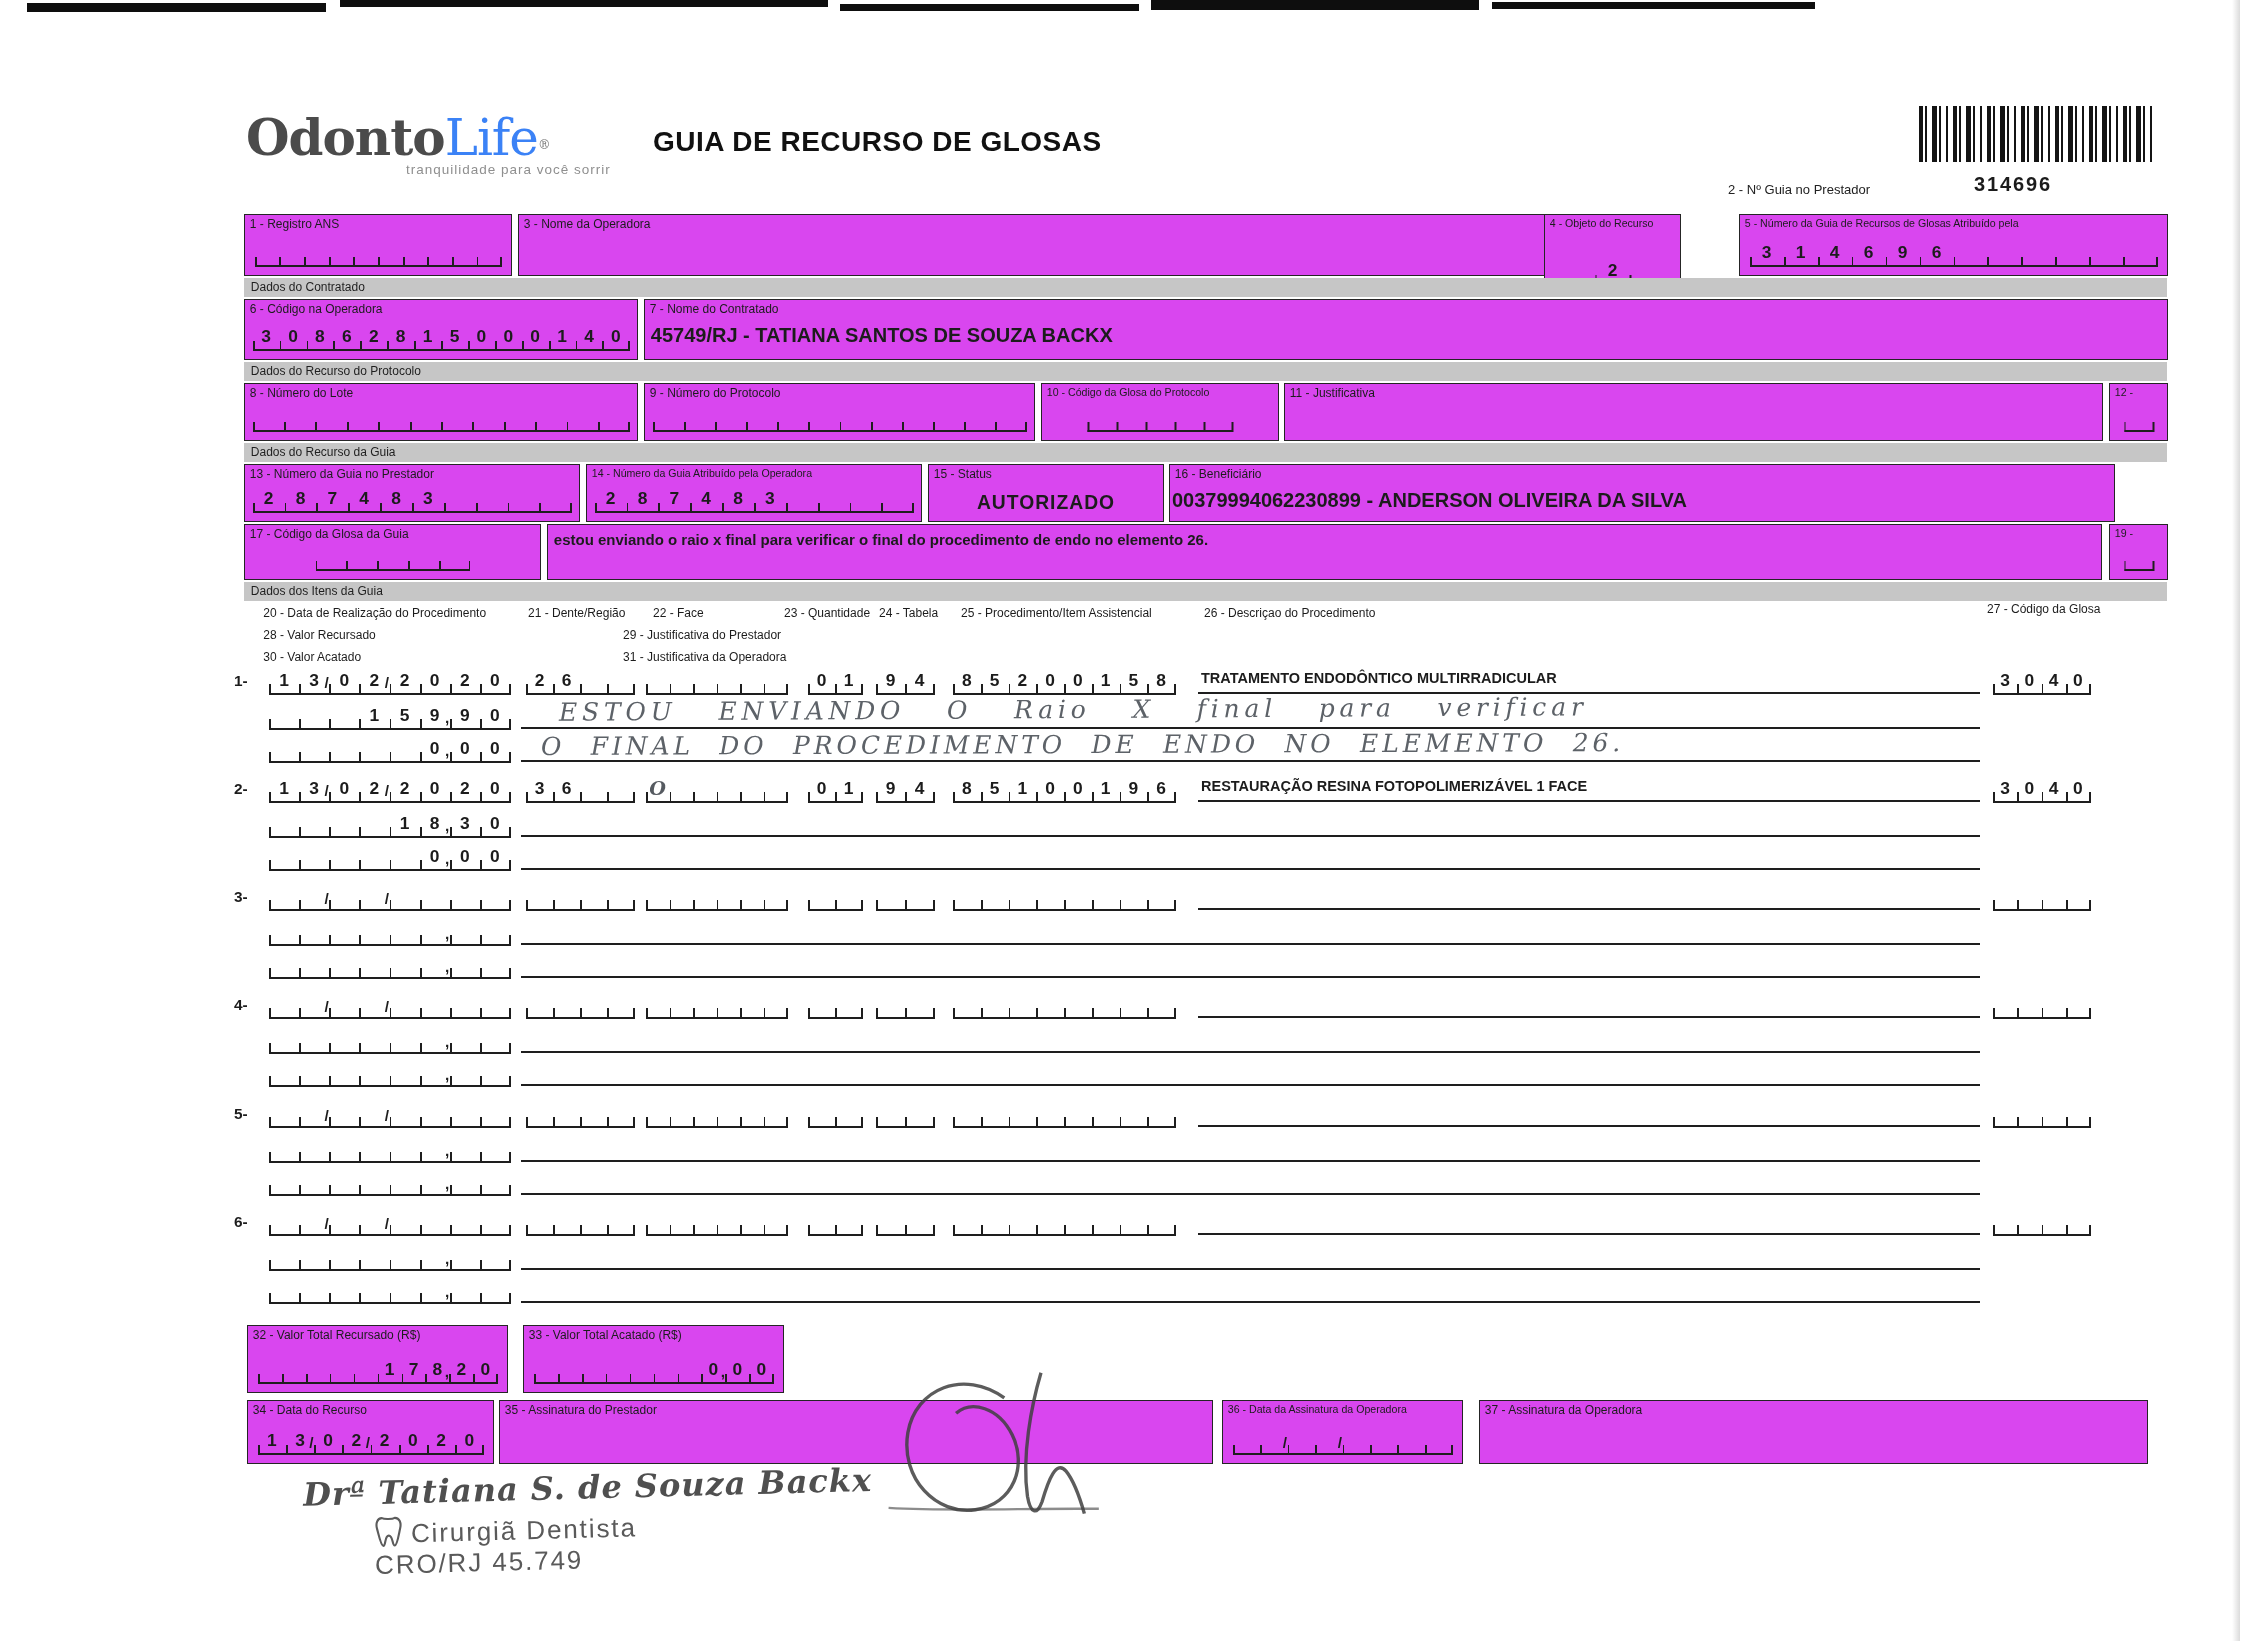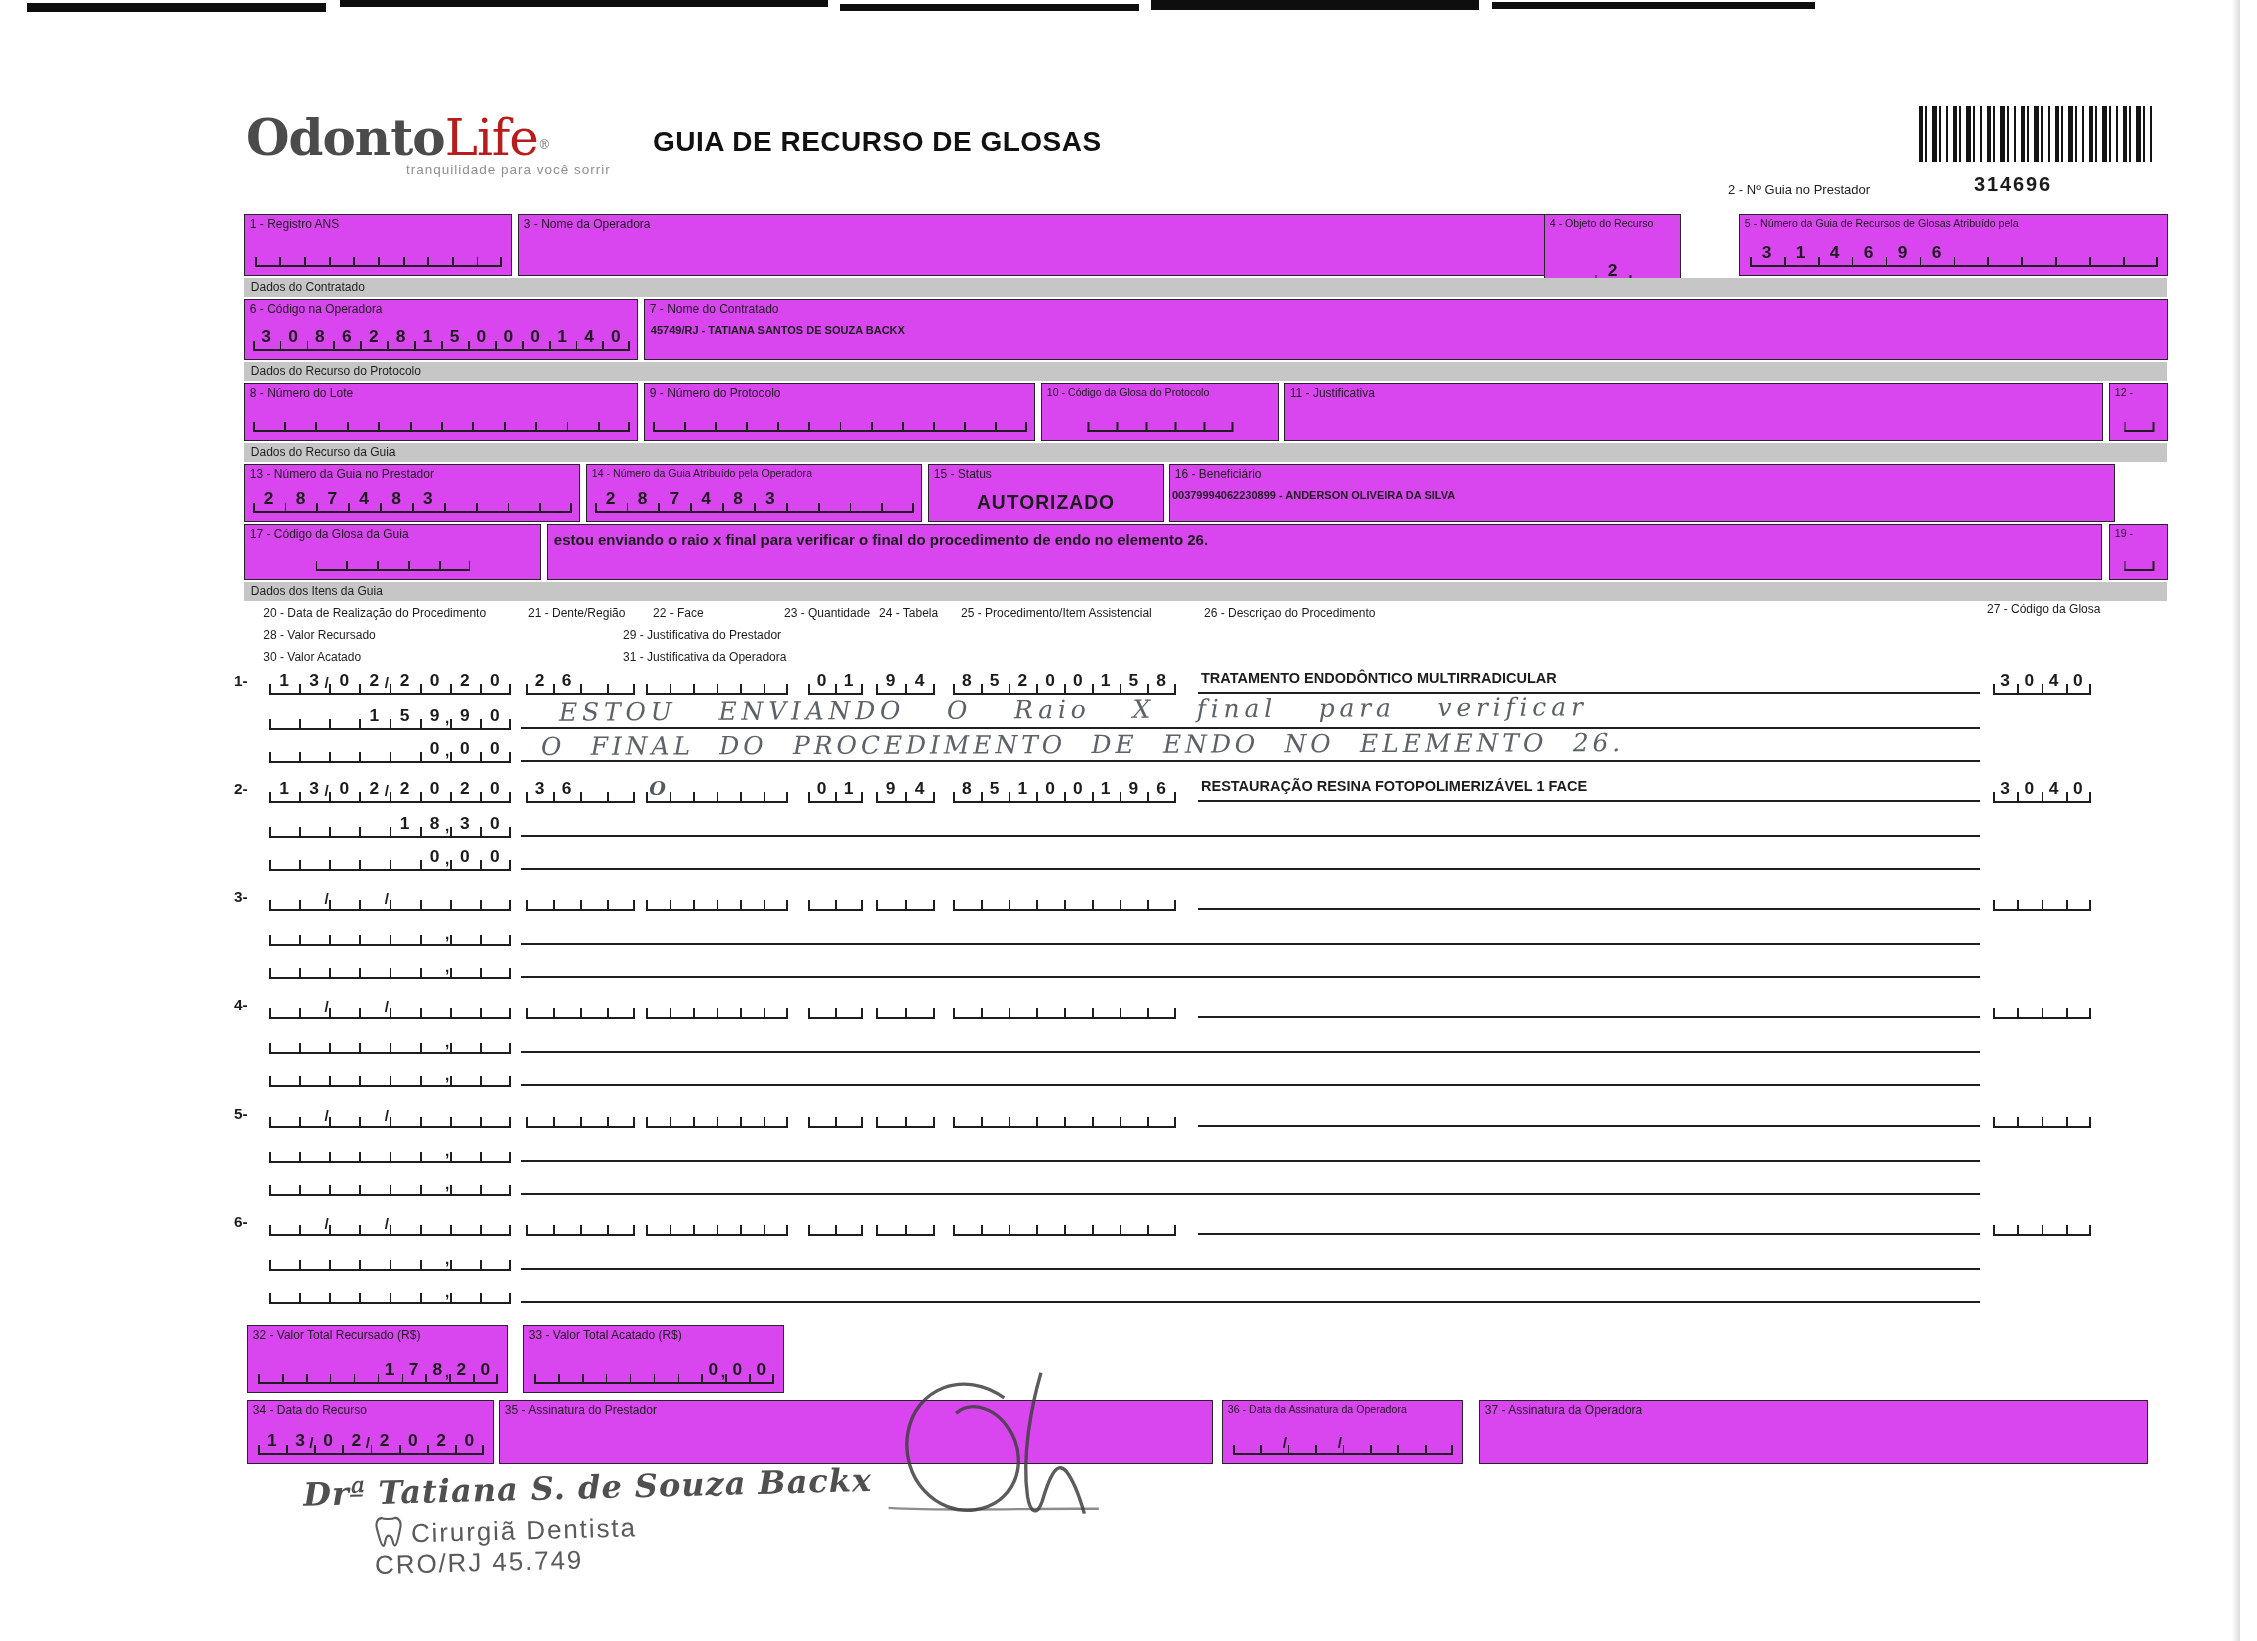"Life" .logo .lg-accent { color: #b91c1c -> #3b82f6 }
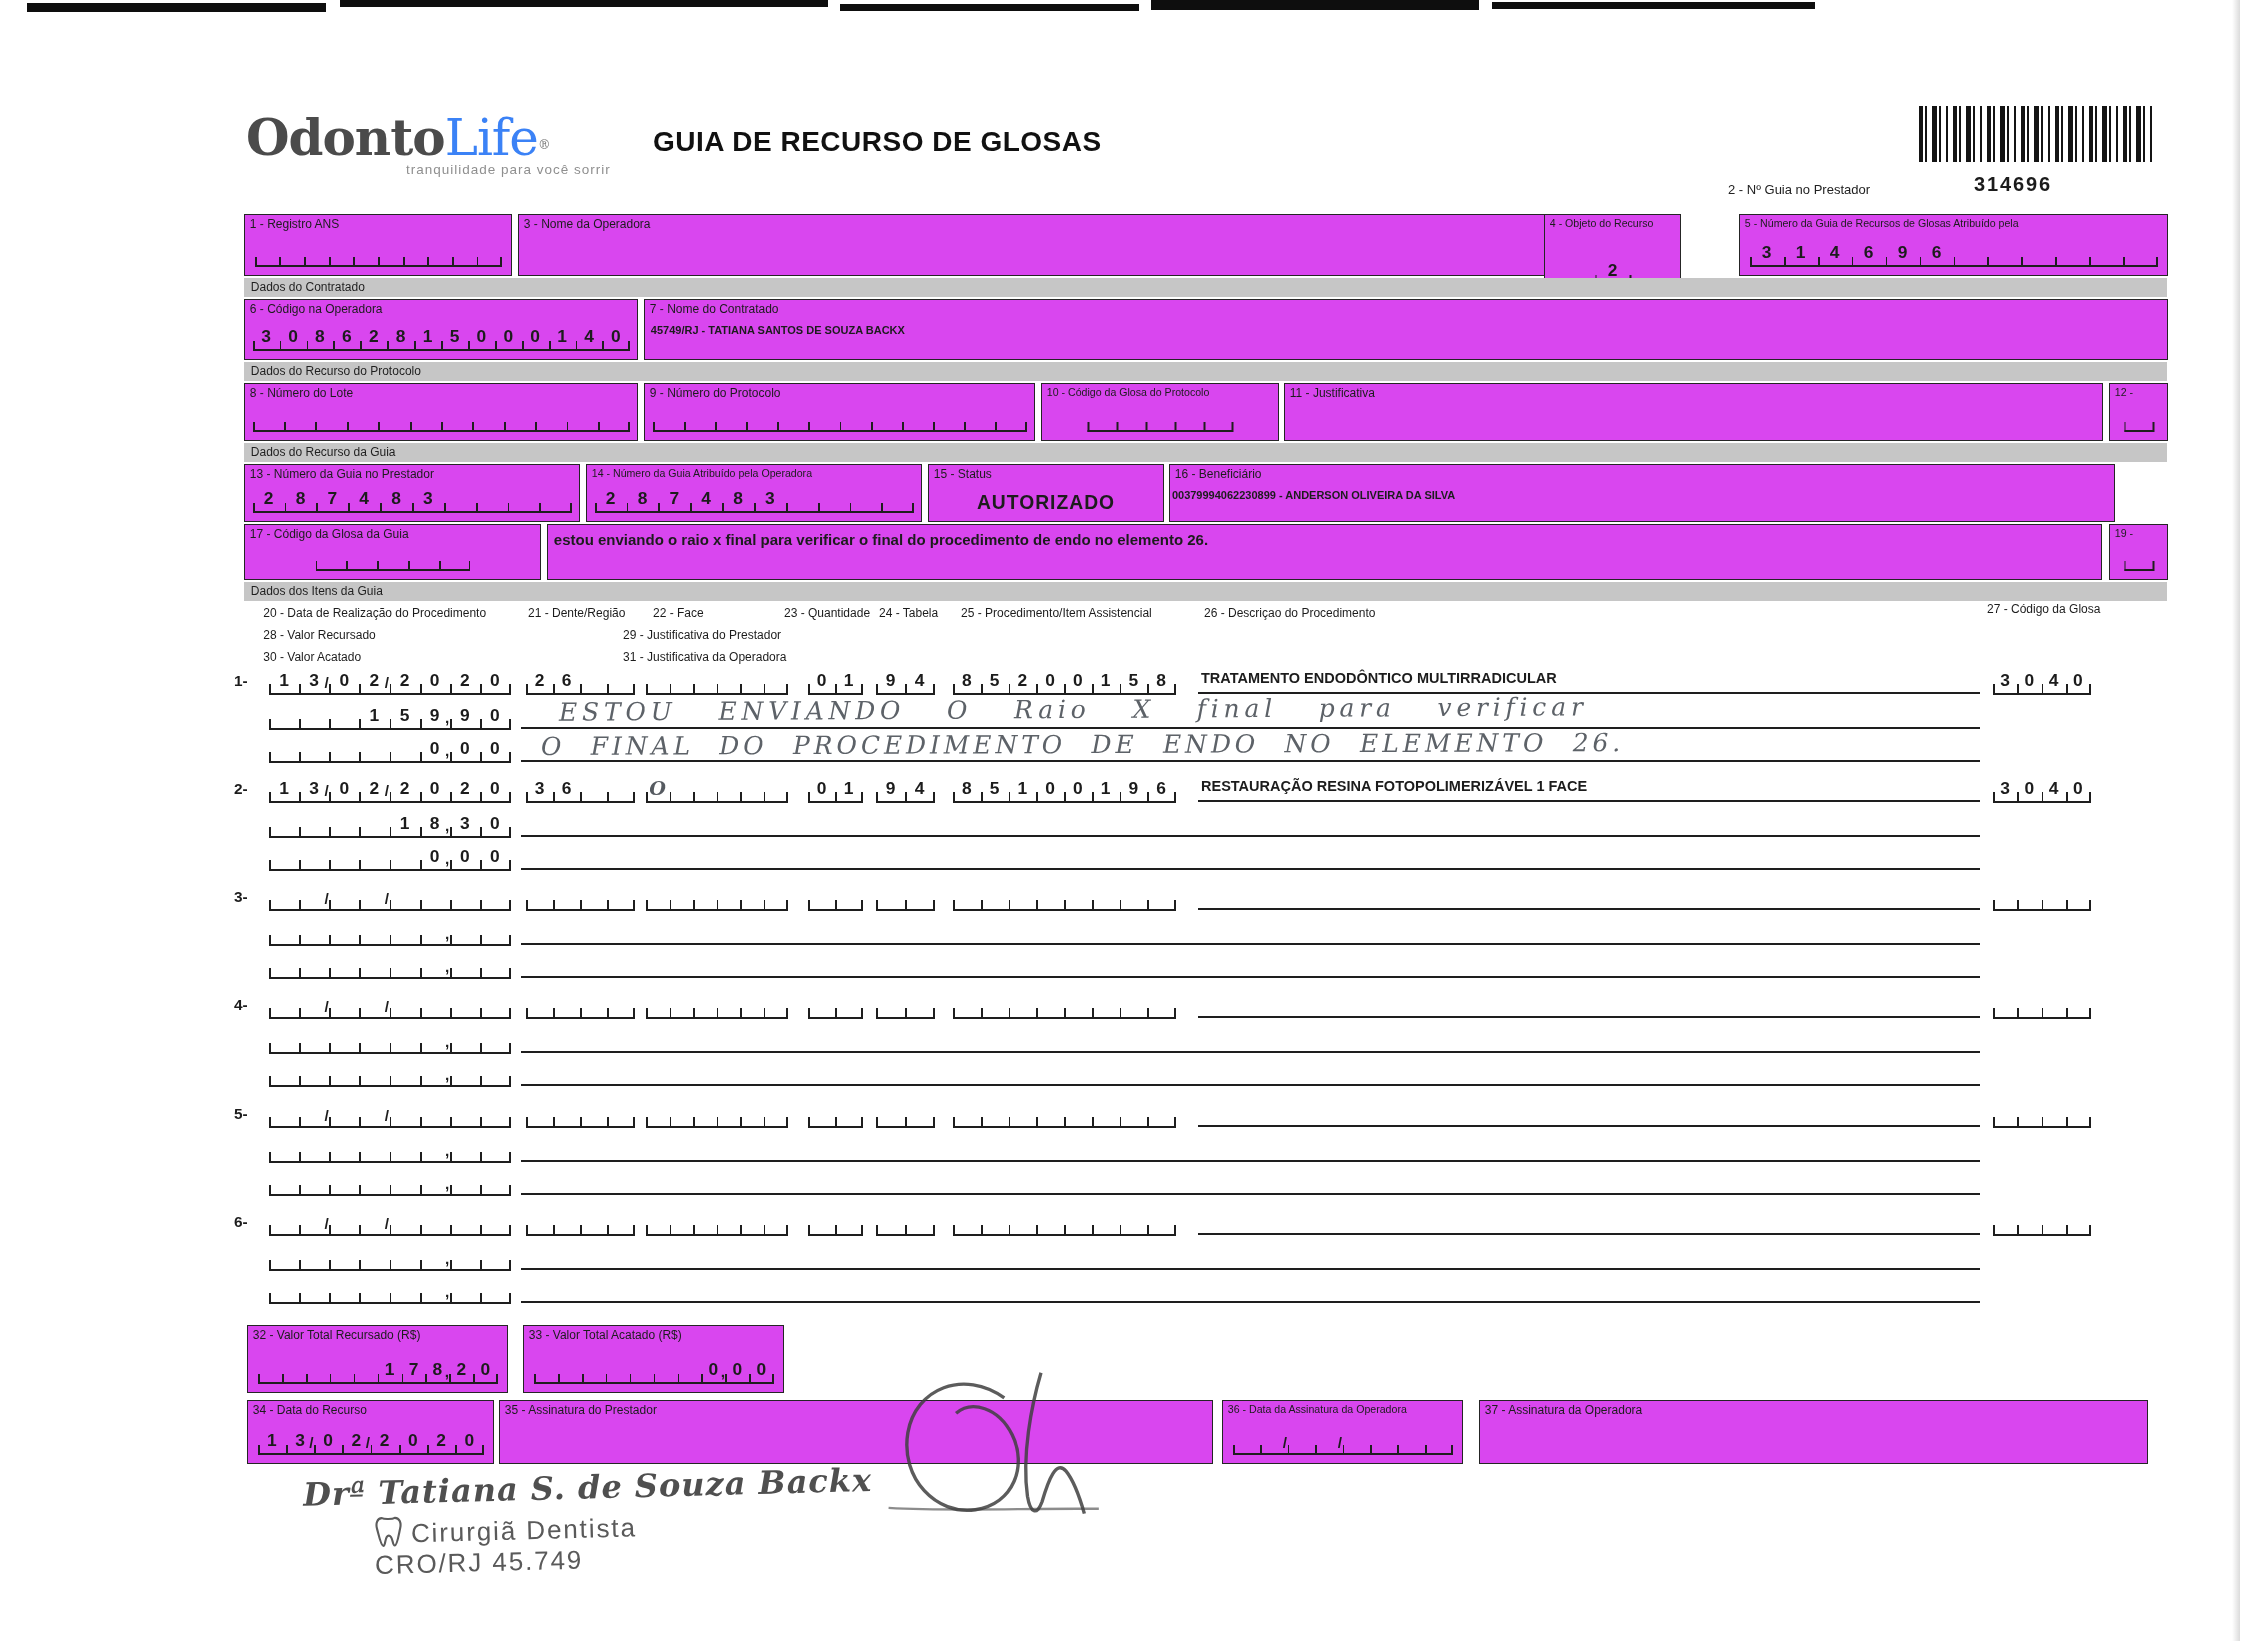"45749/RJ - TATIANA SANTOS DE" .fval.mid { font-size: 11px -> 20px }
